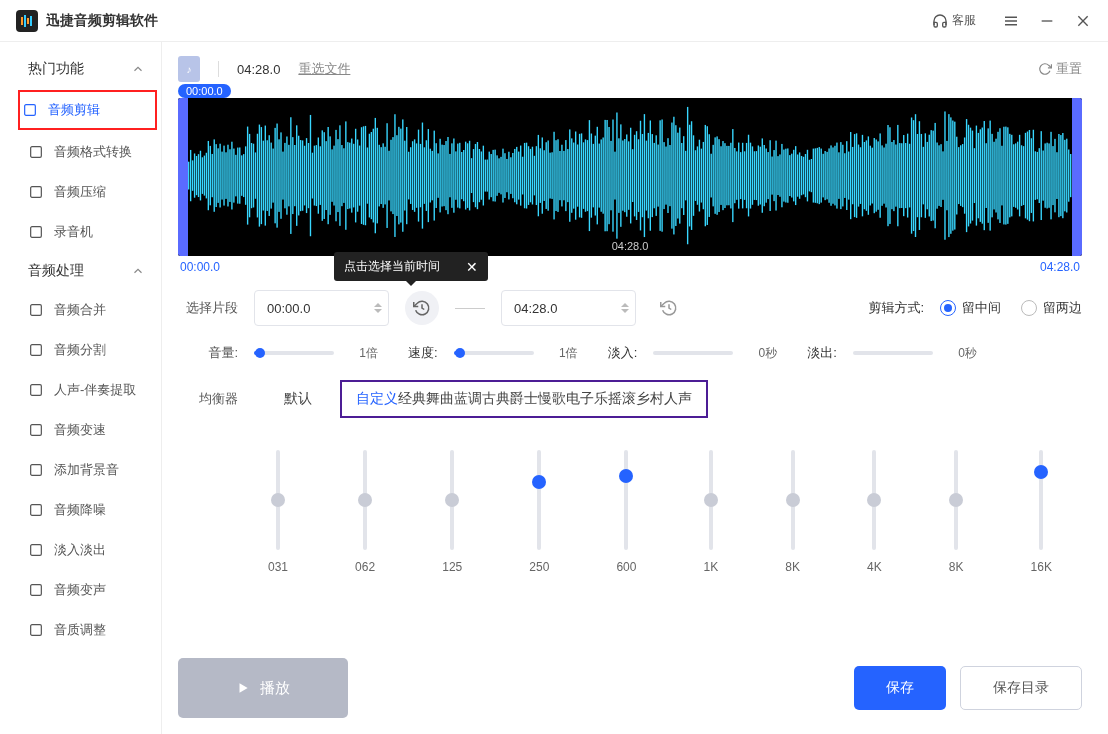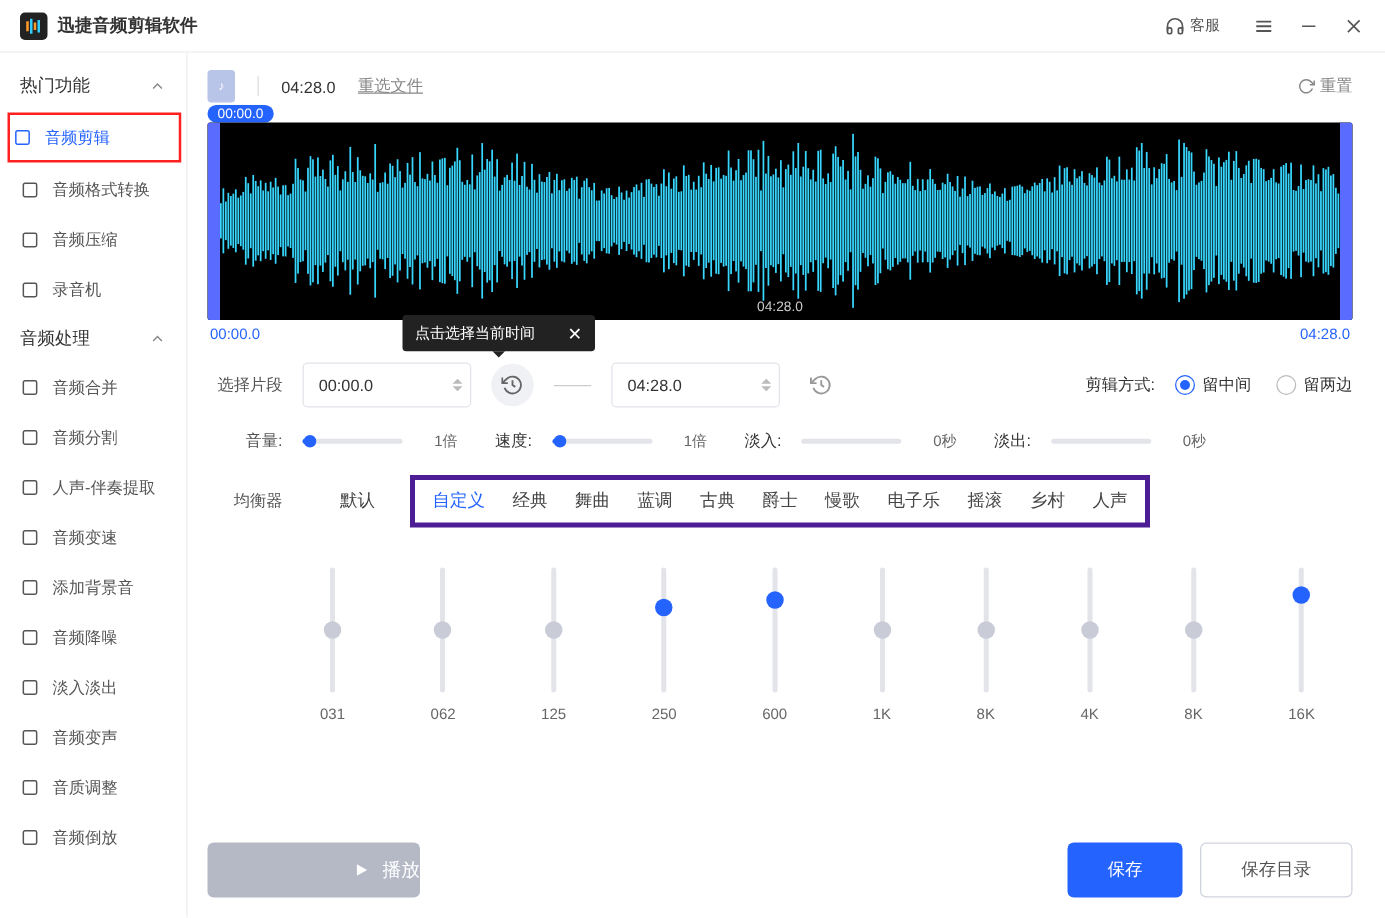"热门功能" .container { margin-left: none -> 12px }
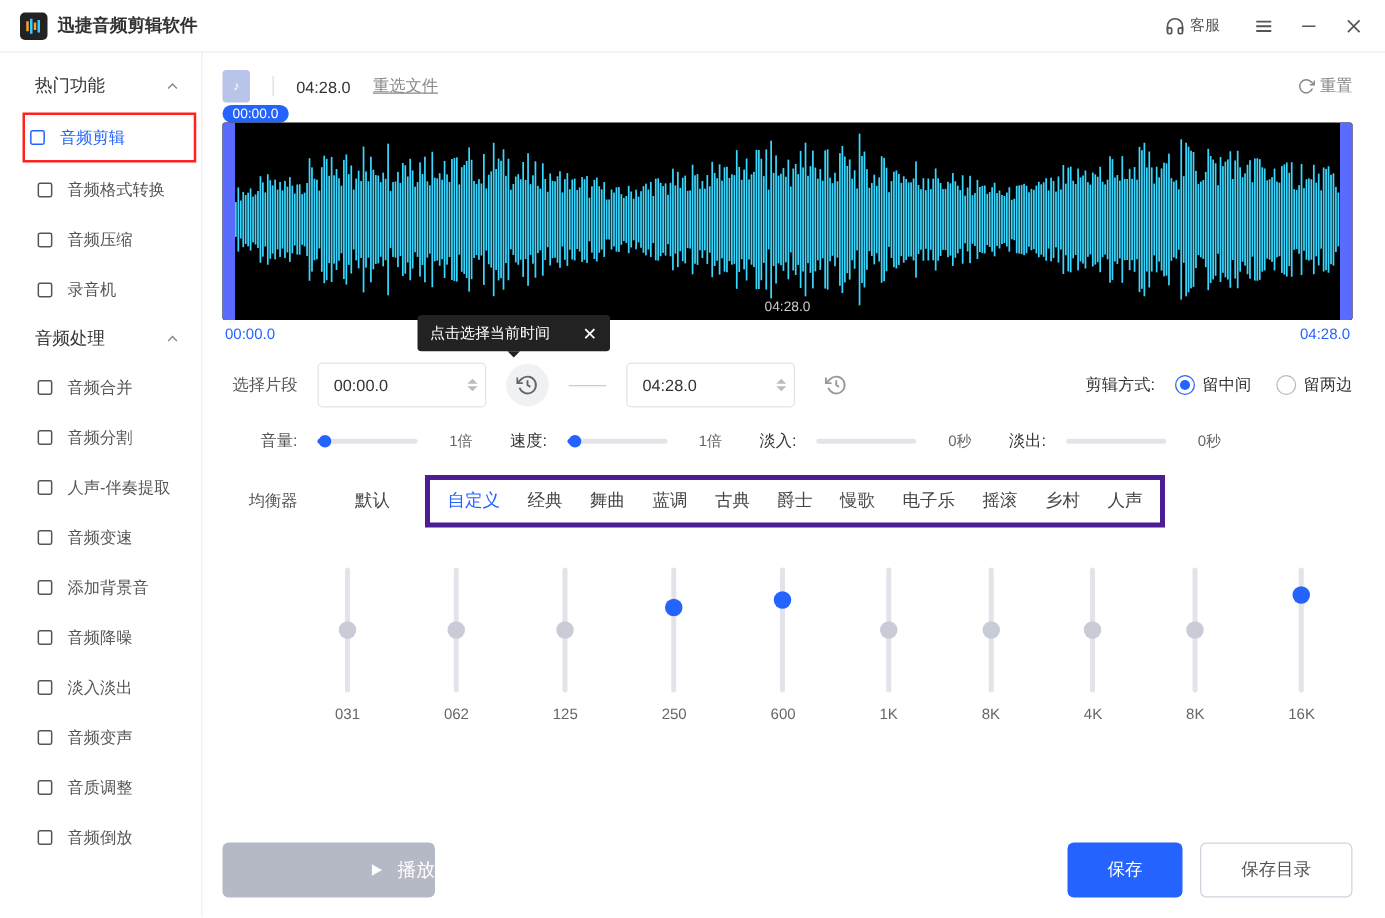"自定义" .eq-tabs { border: 4px solid #4c1d95 -> 2px solid #4c1d95; gap: 22px -> none }
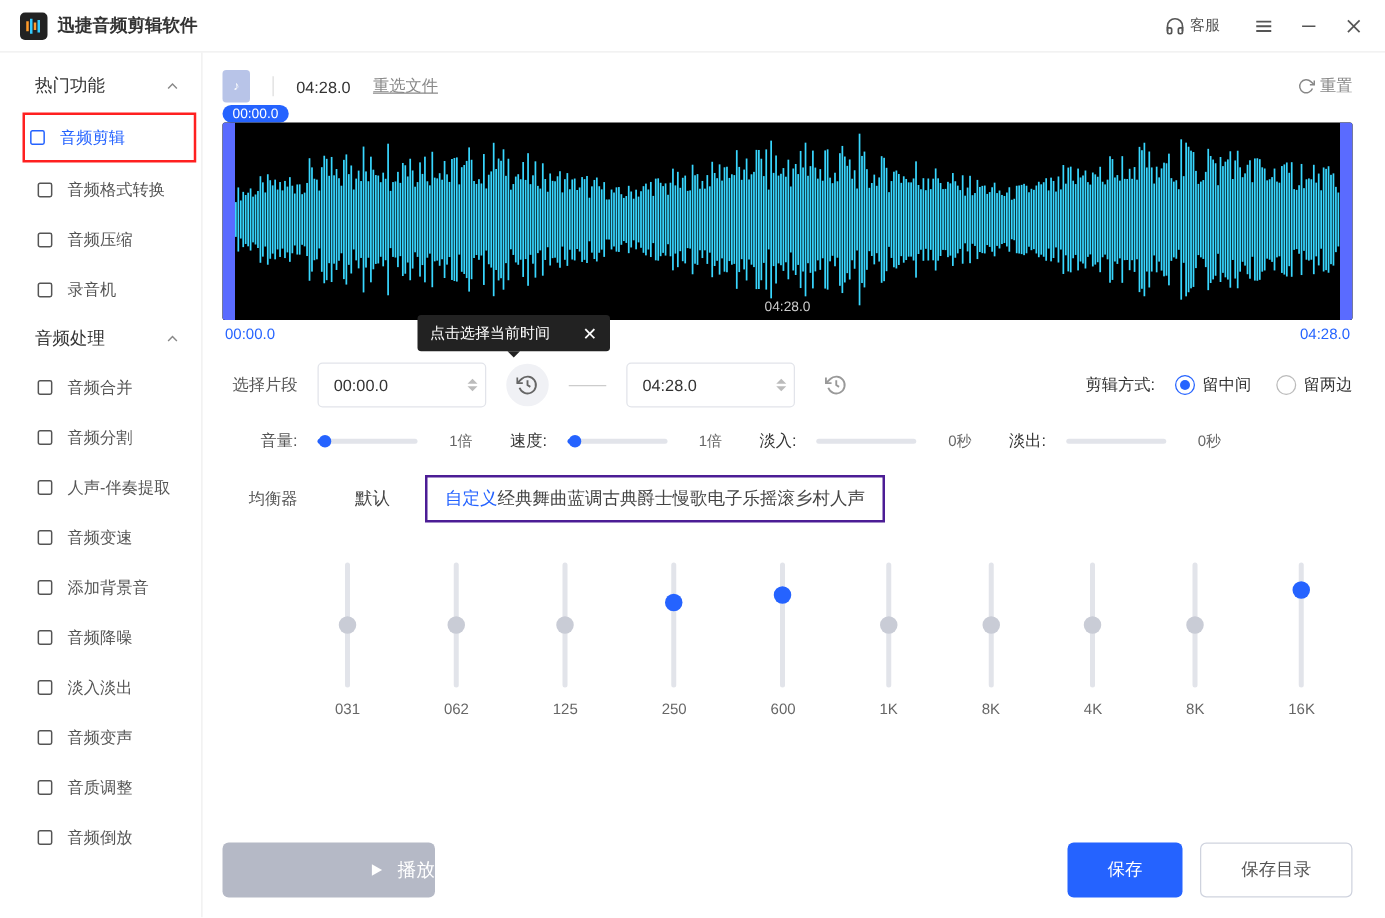"音频倒放" div.side-item { html: <div> <span> <svg> <rect></rect> </svg> </span> <span>音频倒放</span> </div> -> none }
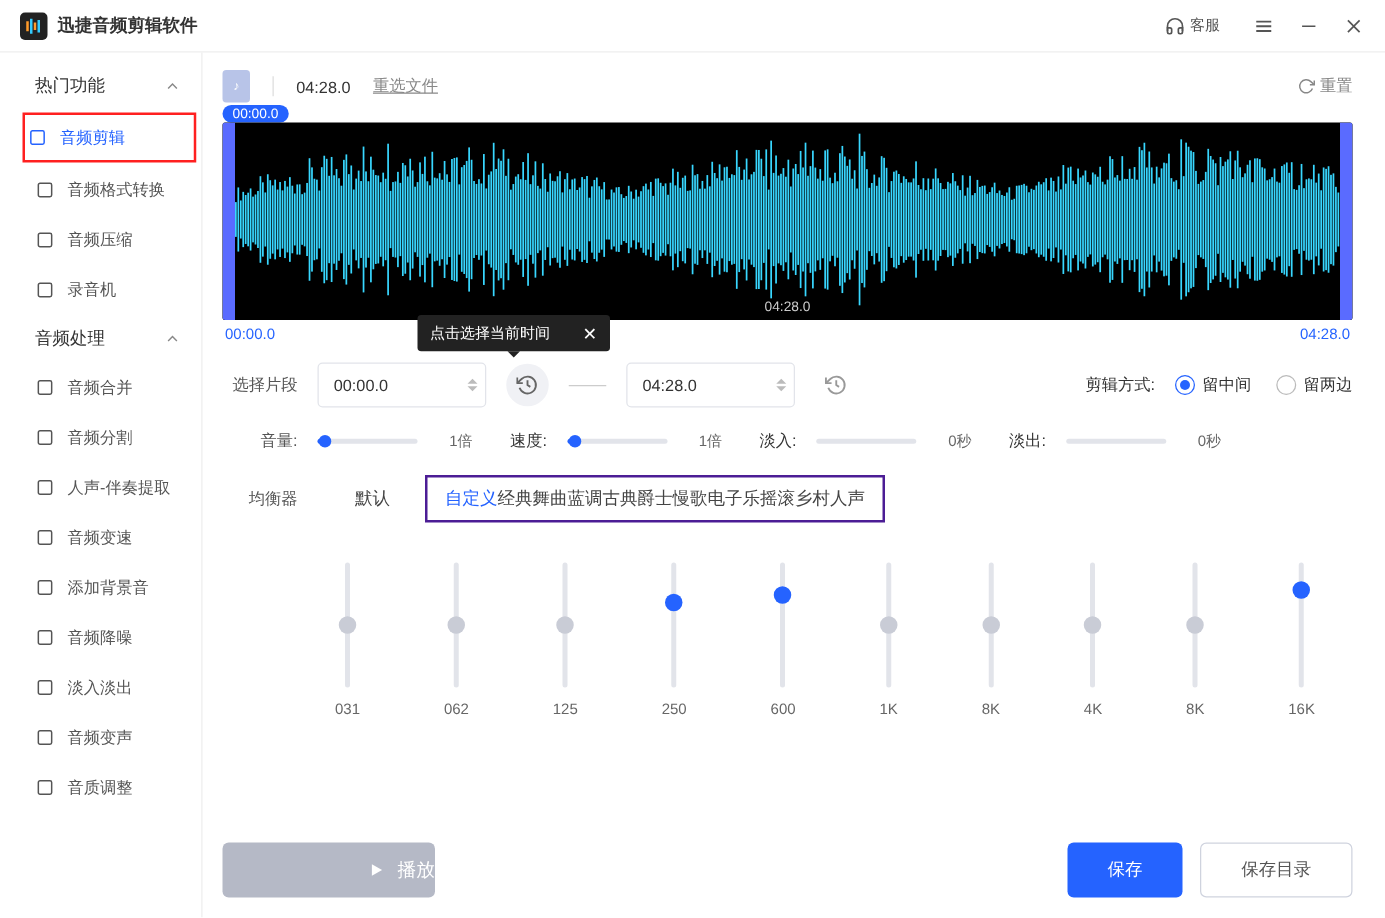"播放" .play-btn { height: 44px -> 60px; justify-content: flex-end -> center }
